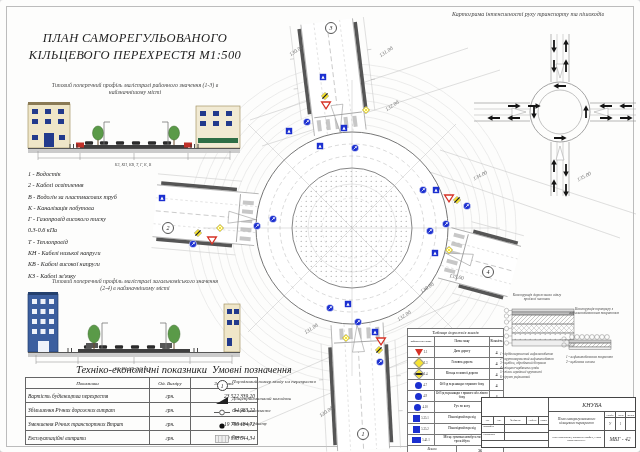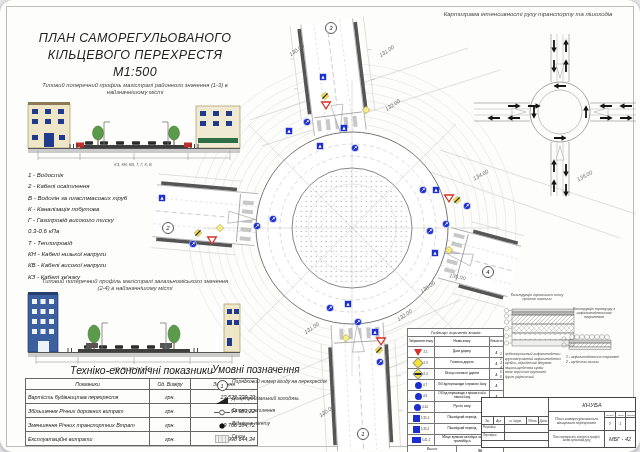"ПЛАН САМОРЕГУЛЬОВАНОГО" #sheet { border-radius: 13px -> 3px; font-family: Liberation Sans, sans-serif -> Liberation Serif, serif }
